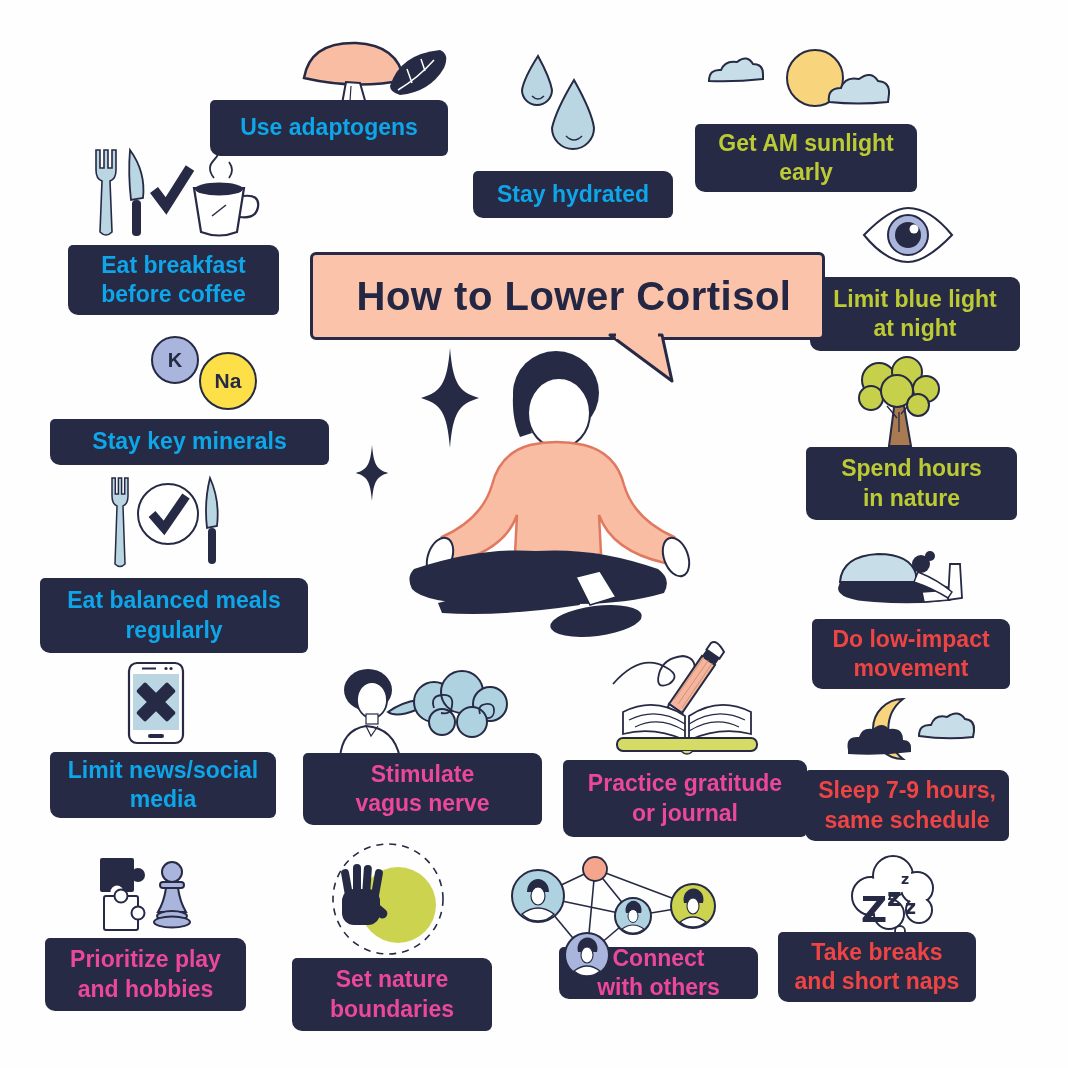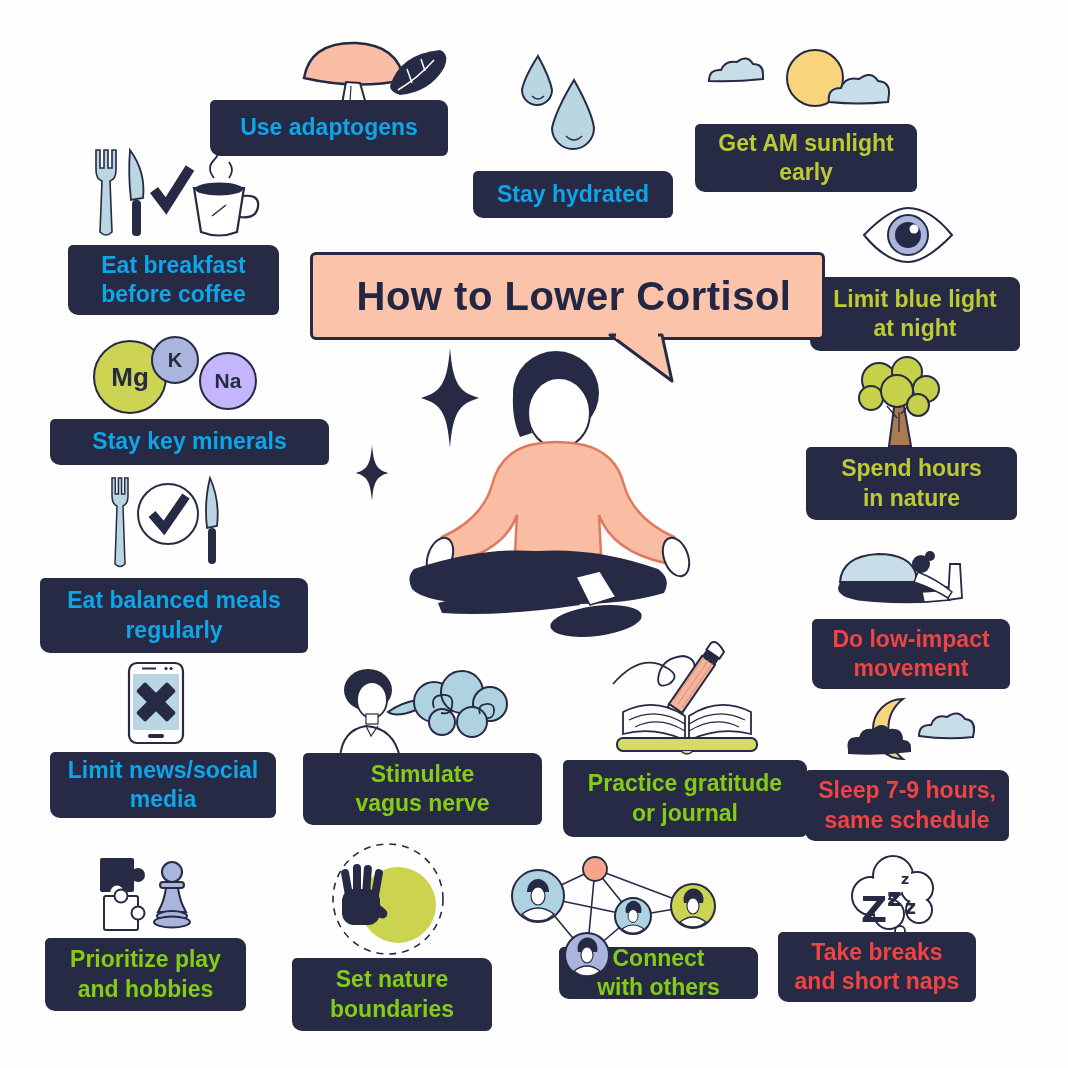"Mg" div.mineral { html: <div>Mg</div> -> none }
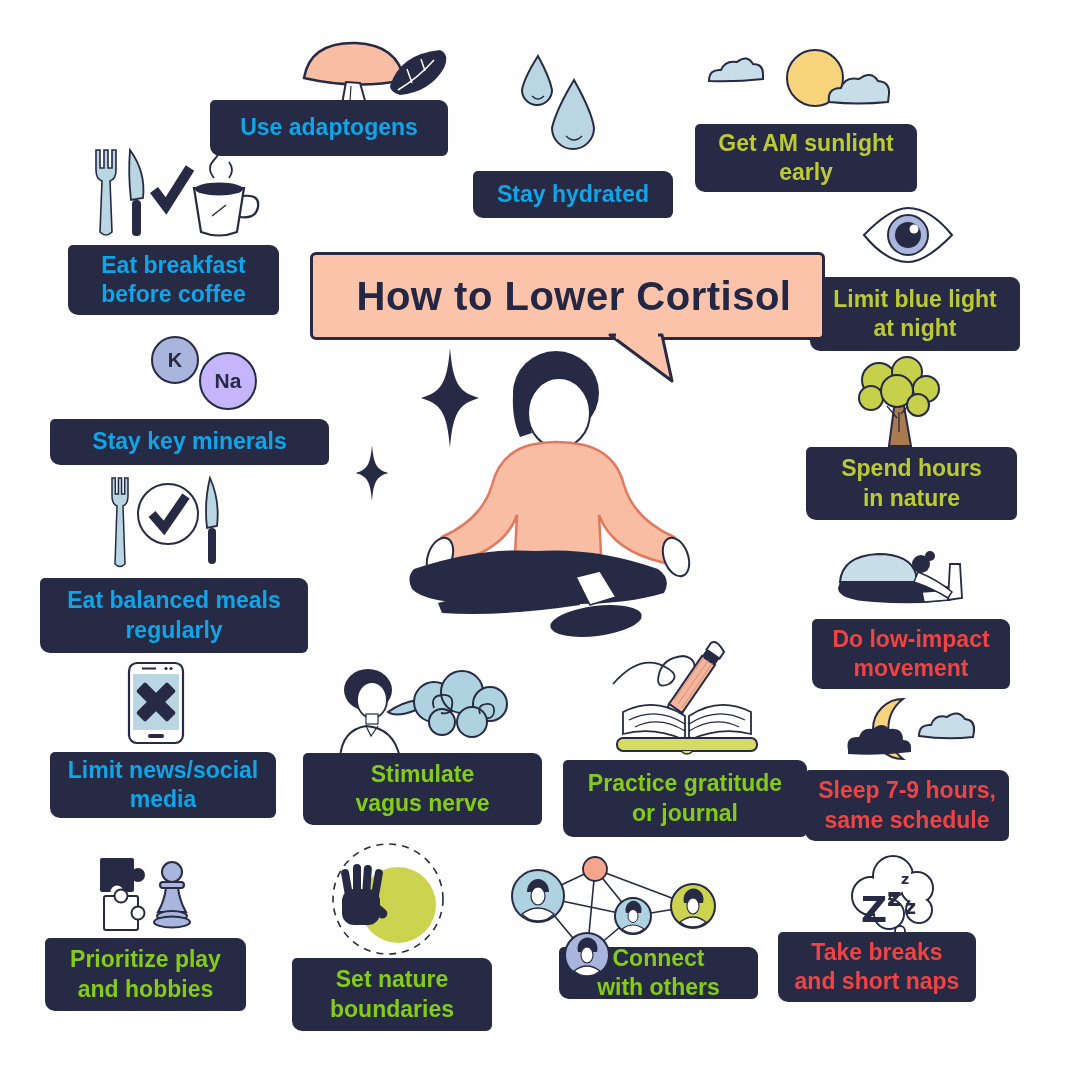"Na" div.mineral { background: #c4b5fd -> #fde047 }
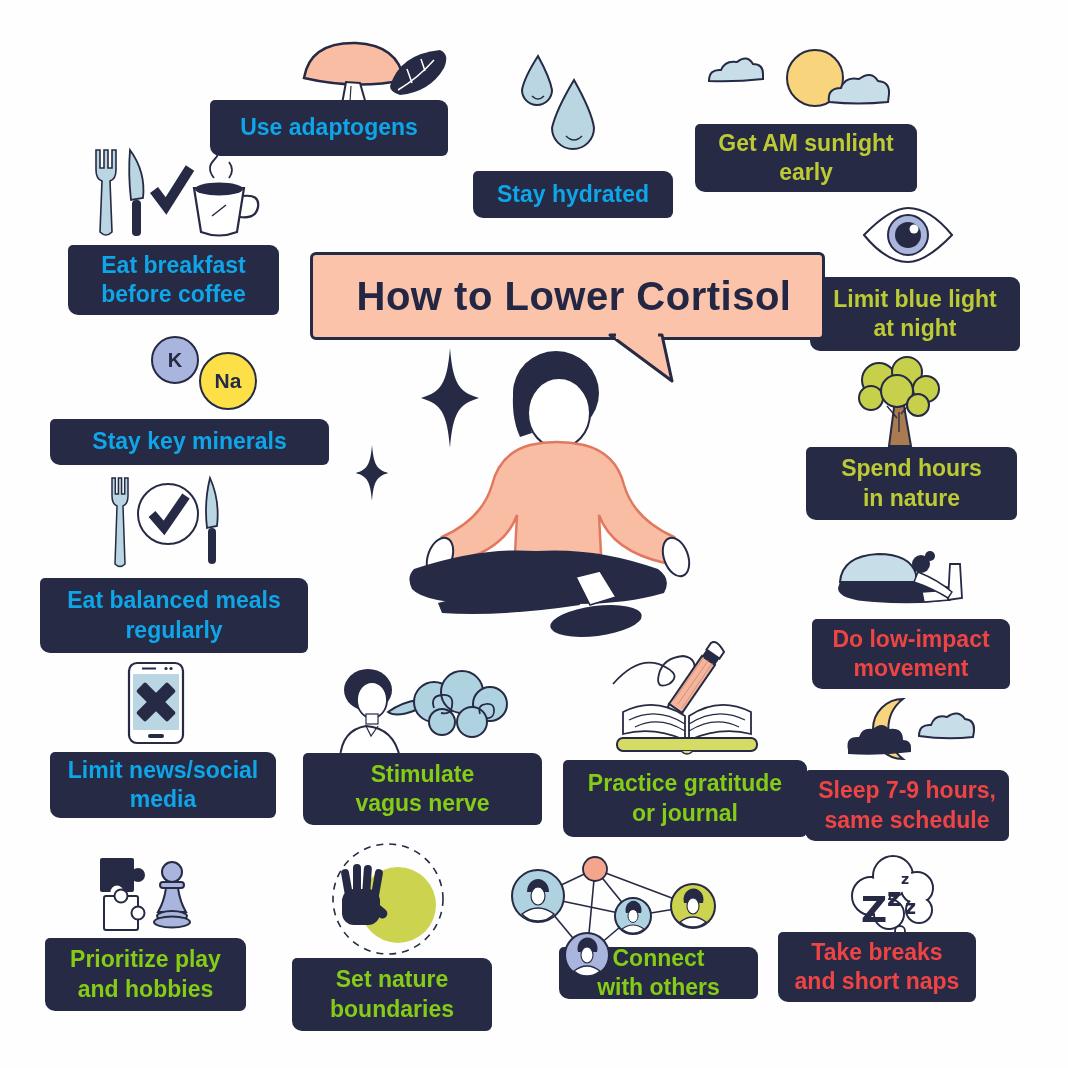"Stimulate" .c-pale { color: #84cc16 -> #ec4899 }
